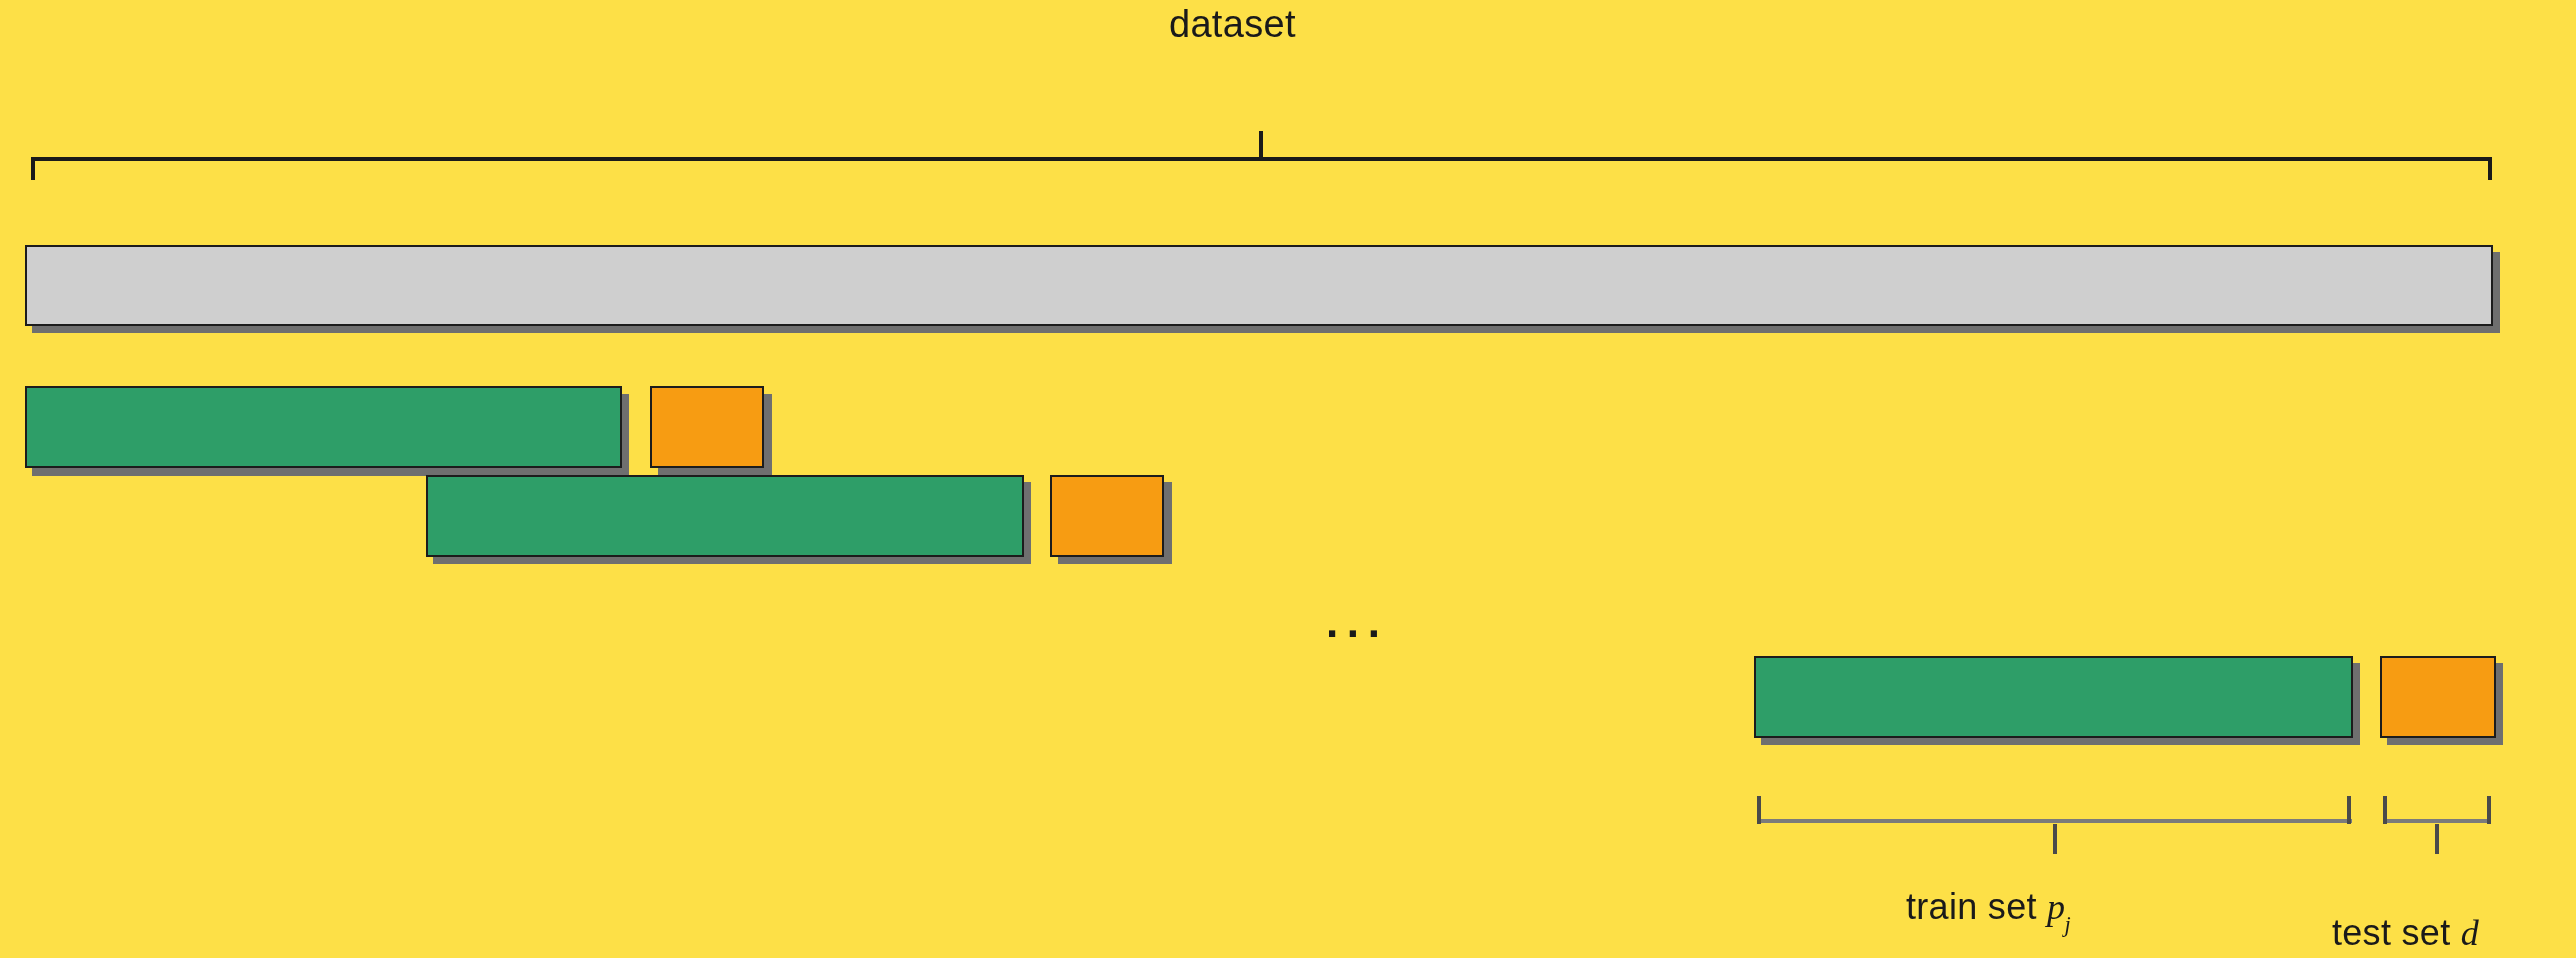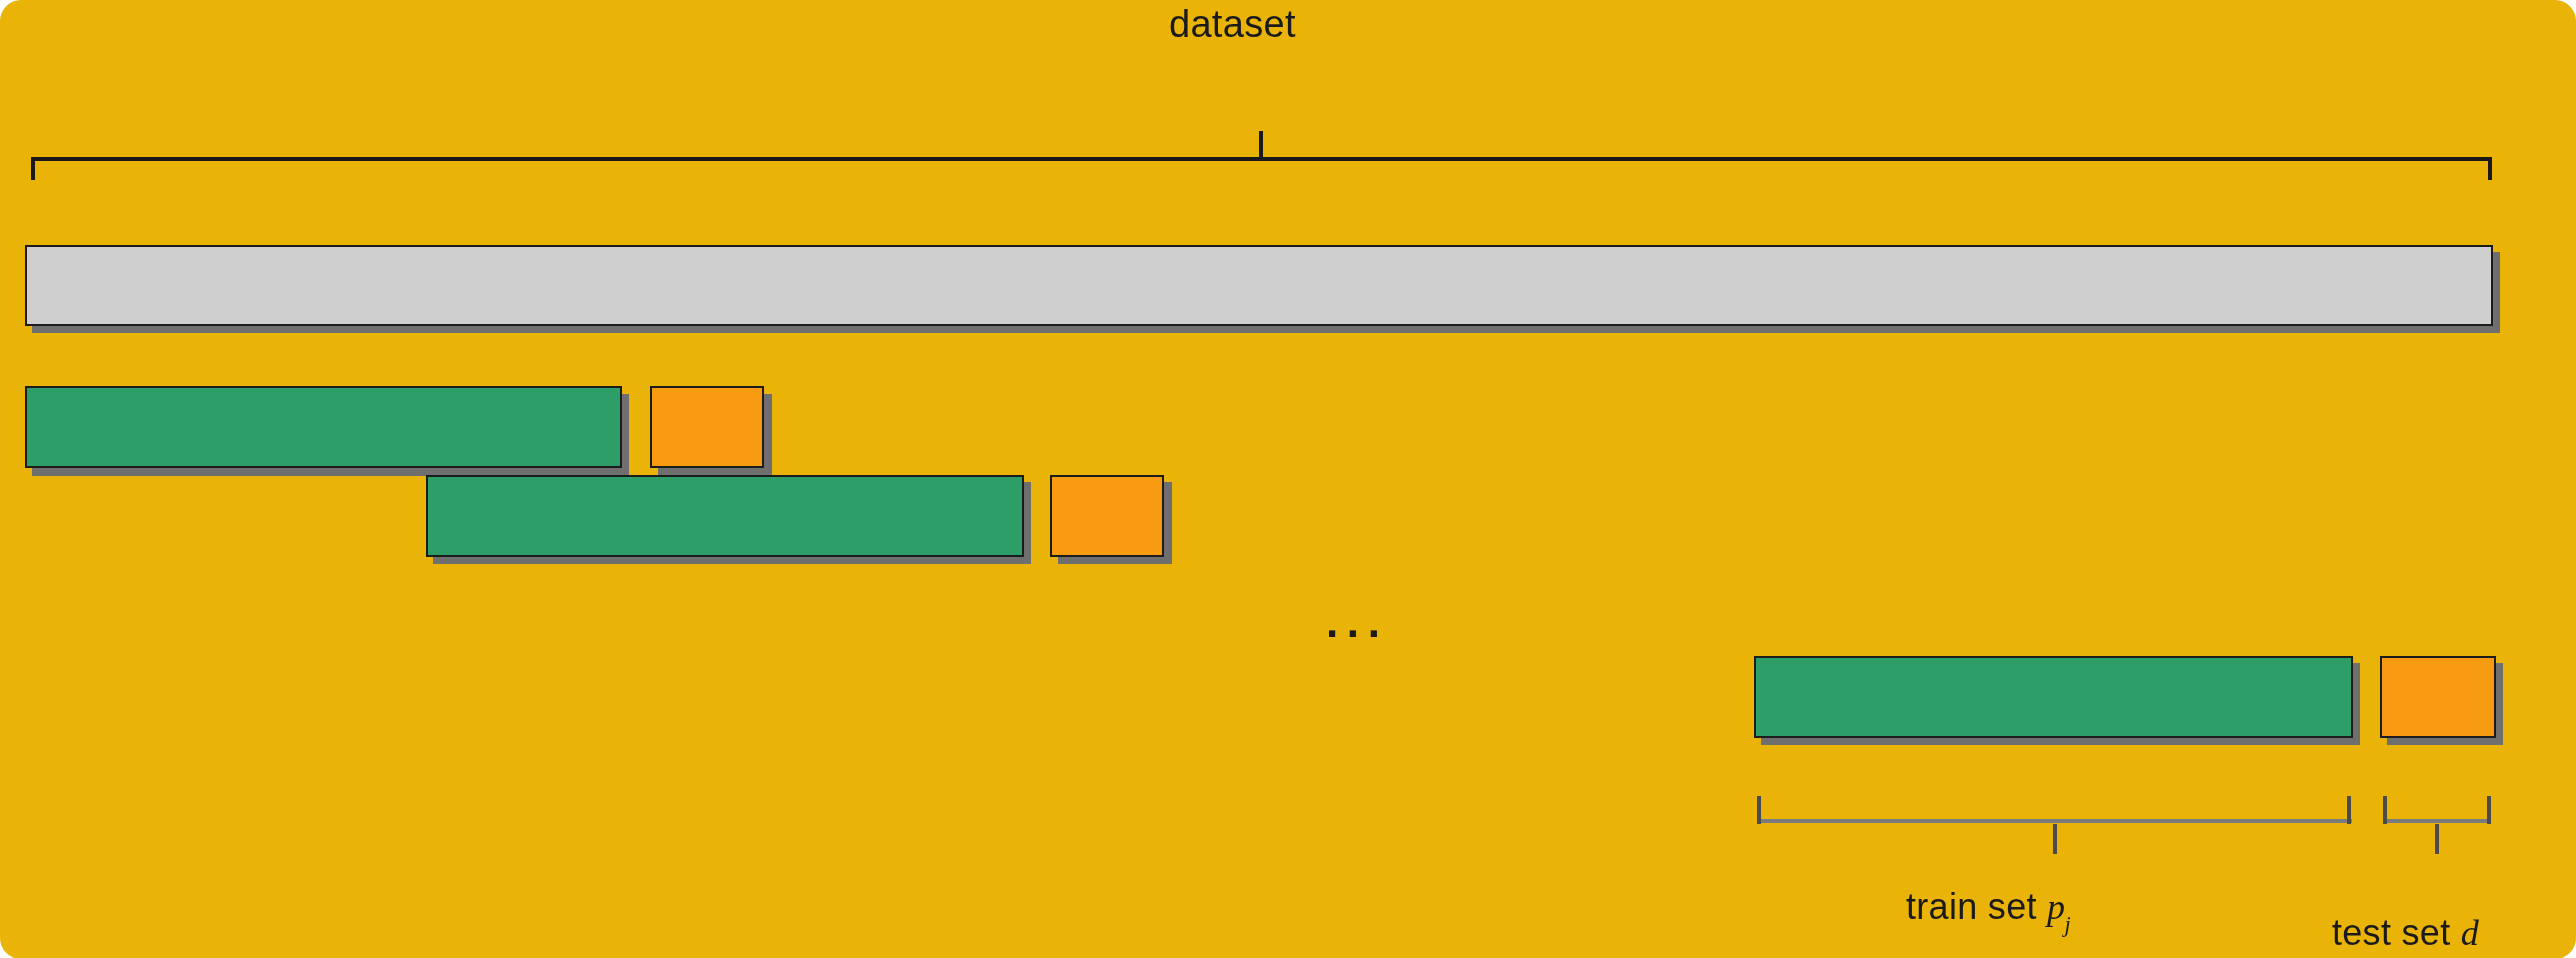"dataset" #canvas { background: #eab308 -> #fde047; border-radius: 21px -> none }
